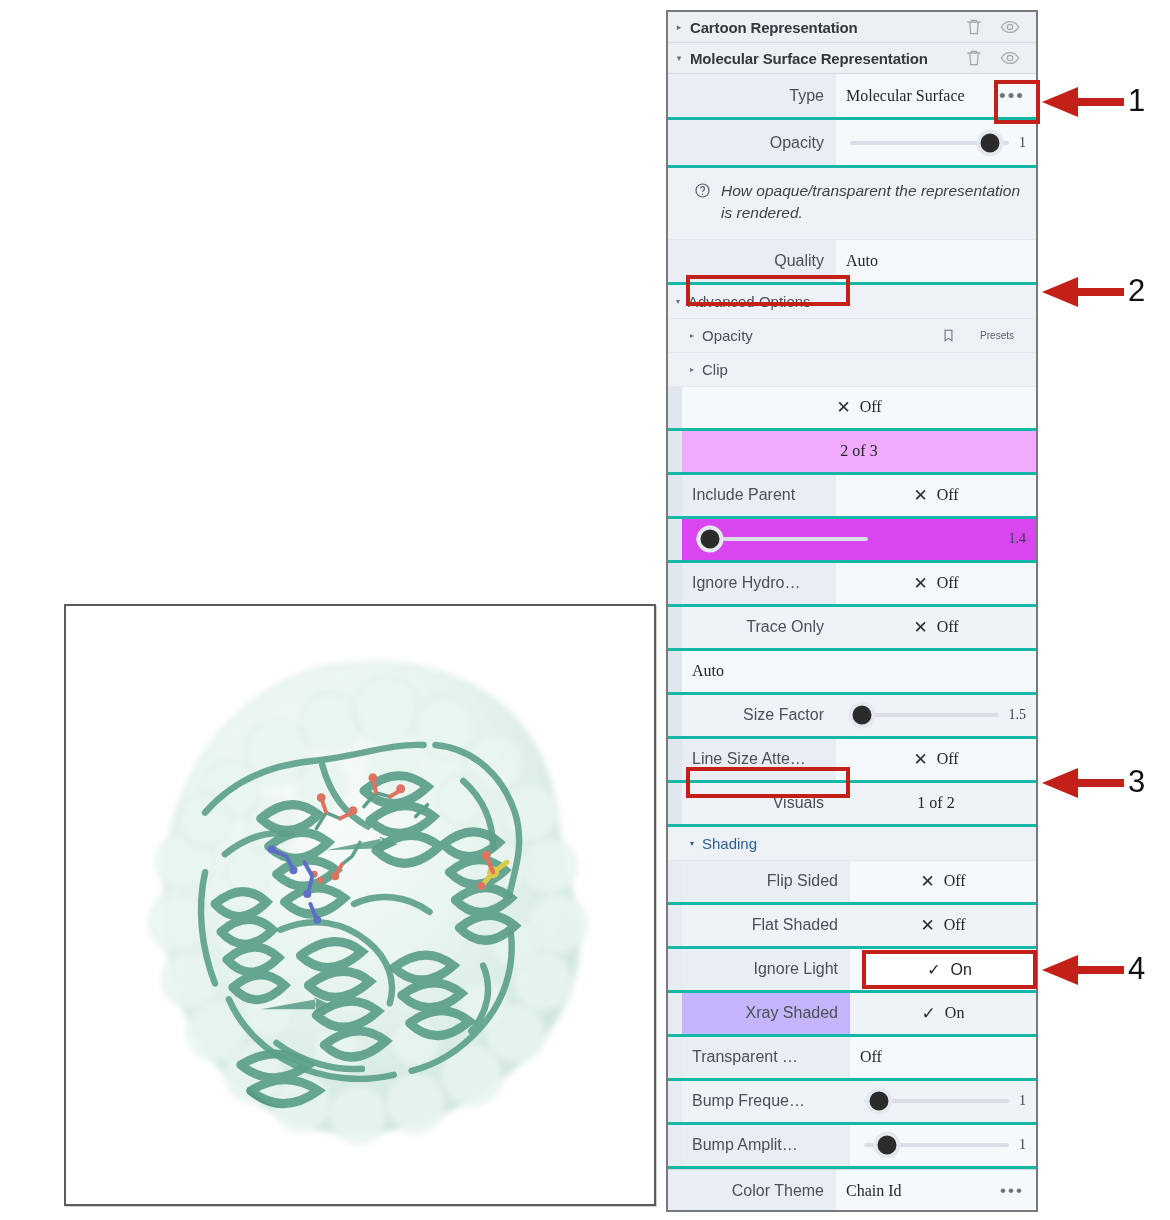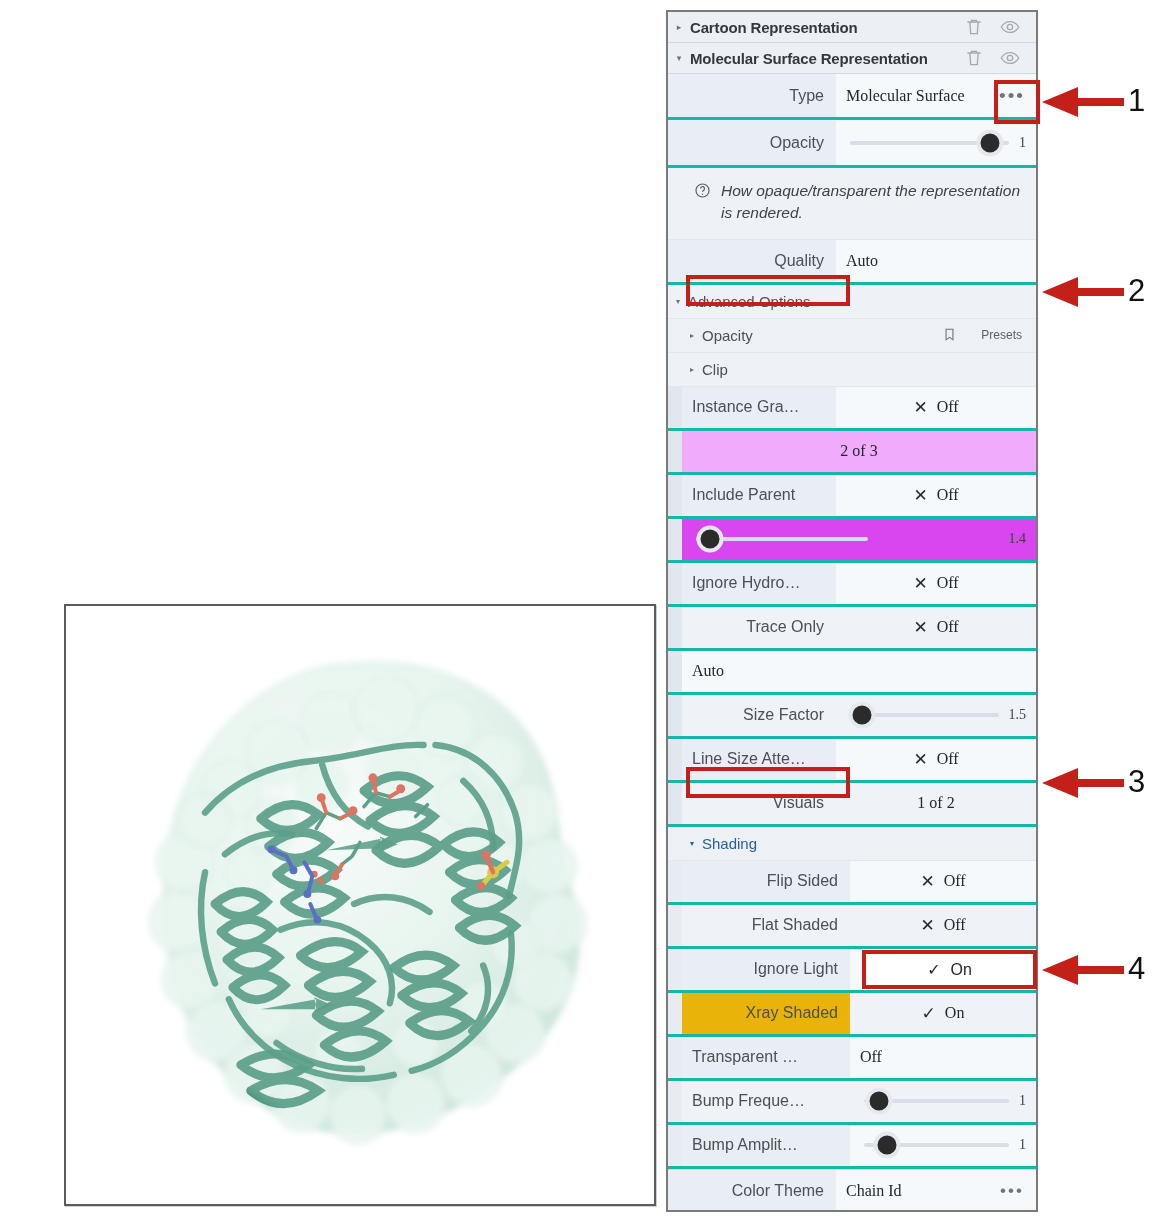"Presets" .presets { font-size: 12px -> 10px; padding-right: 14px -> 22px }
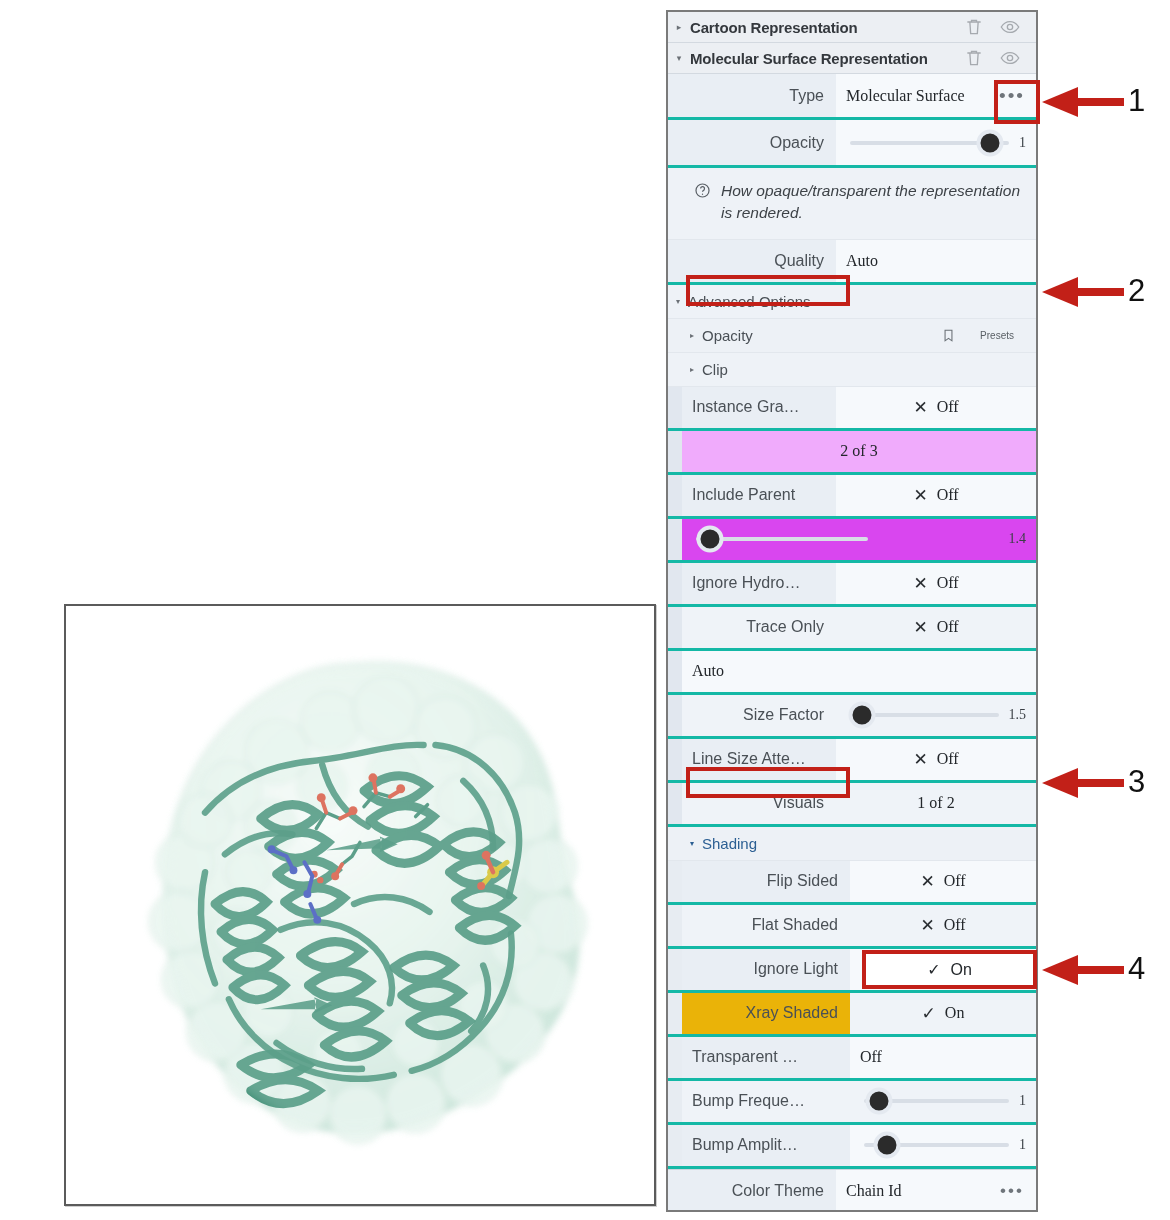"Instance Gra…" div.lbl { html: <div>Instance Gra…</div> -> none }
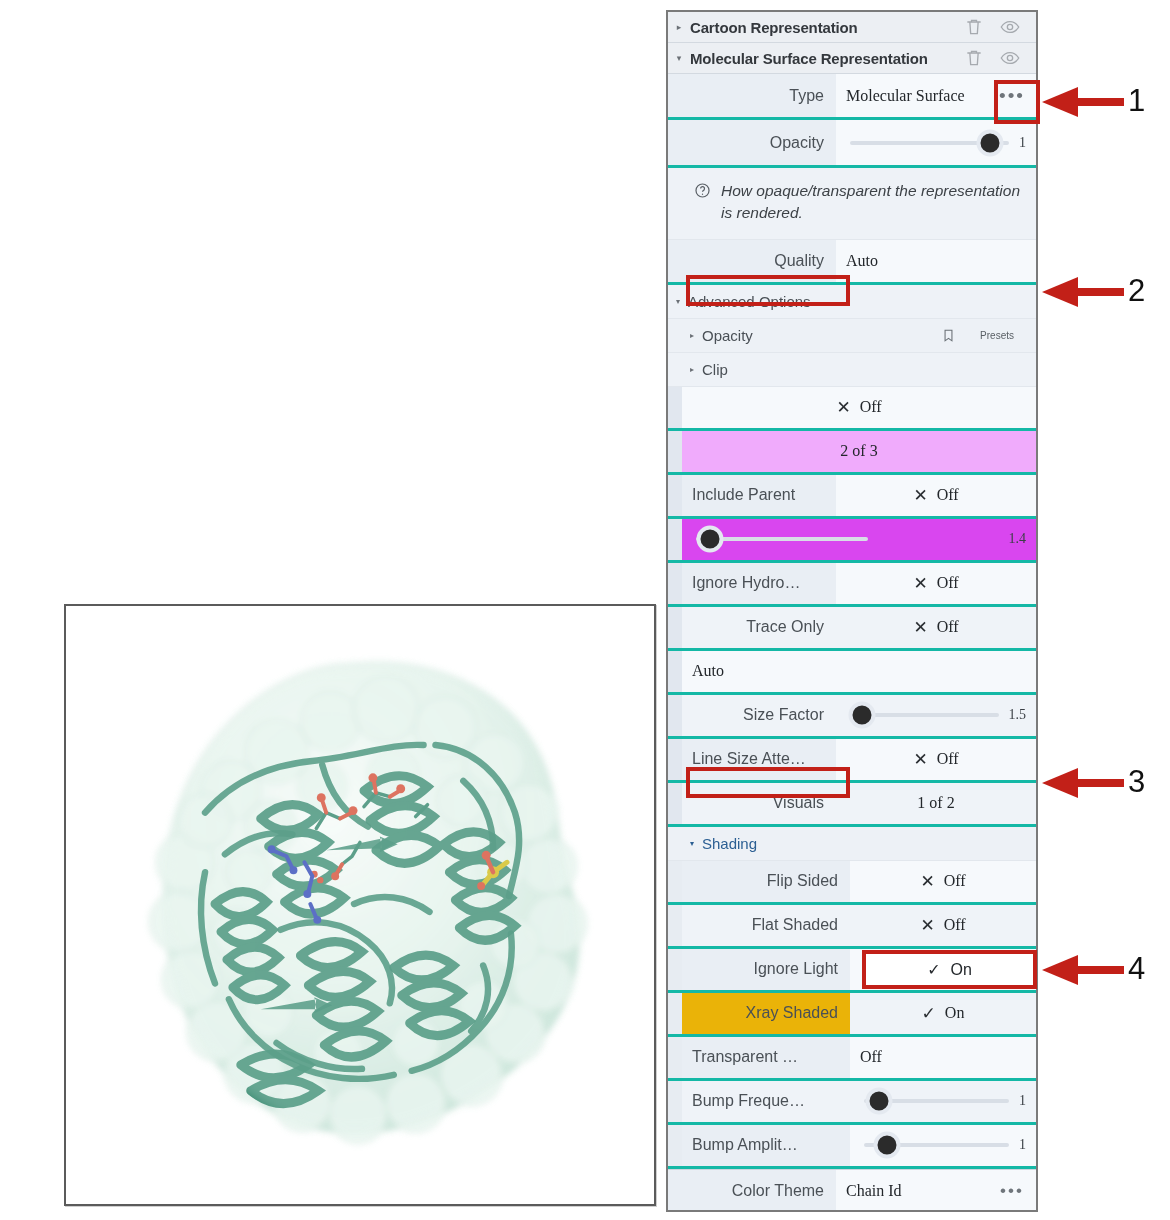"Xray Shaded" div.lbl { background: #eab308 -> #c4b5fd }
